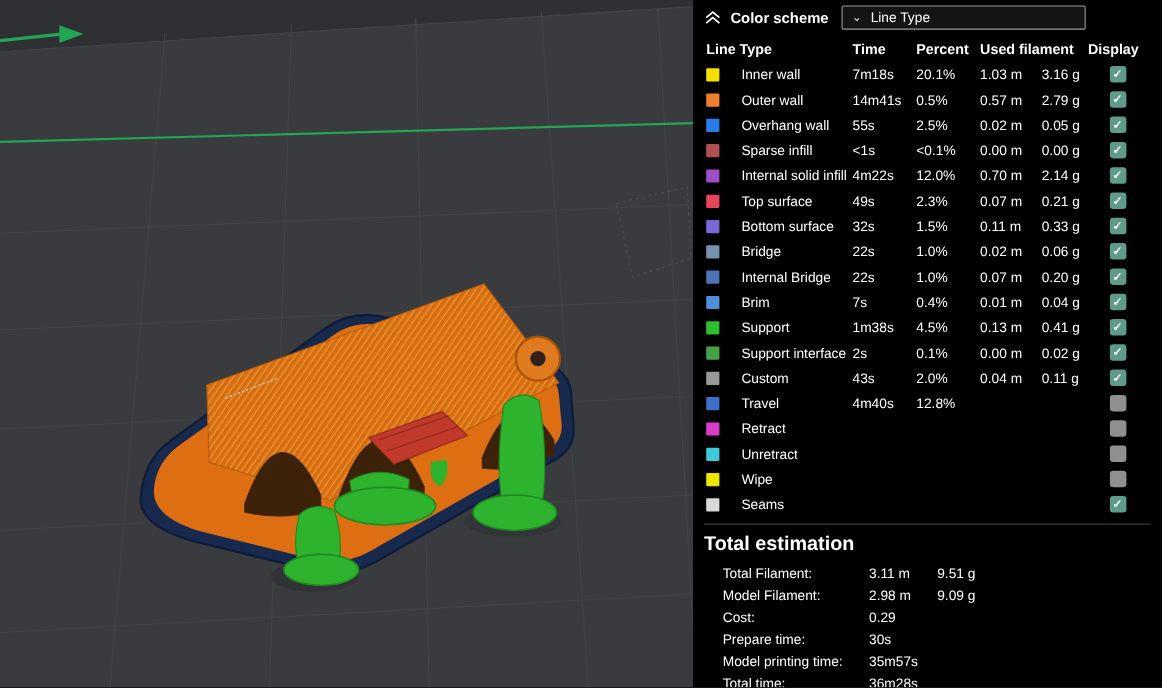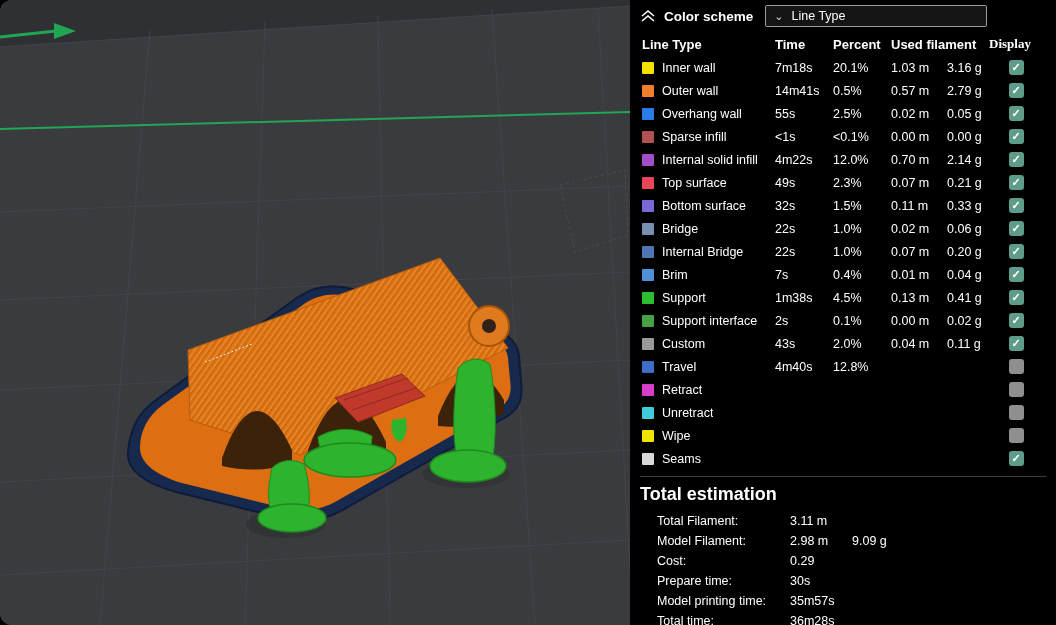"Color scheme" .app { border-radius: 12px -> none }
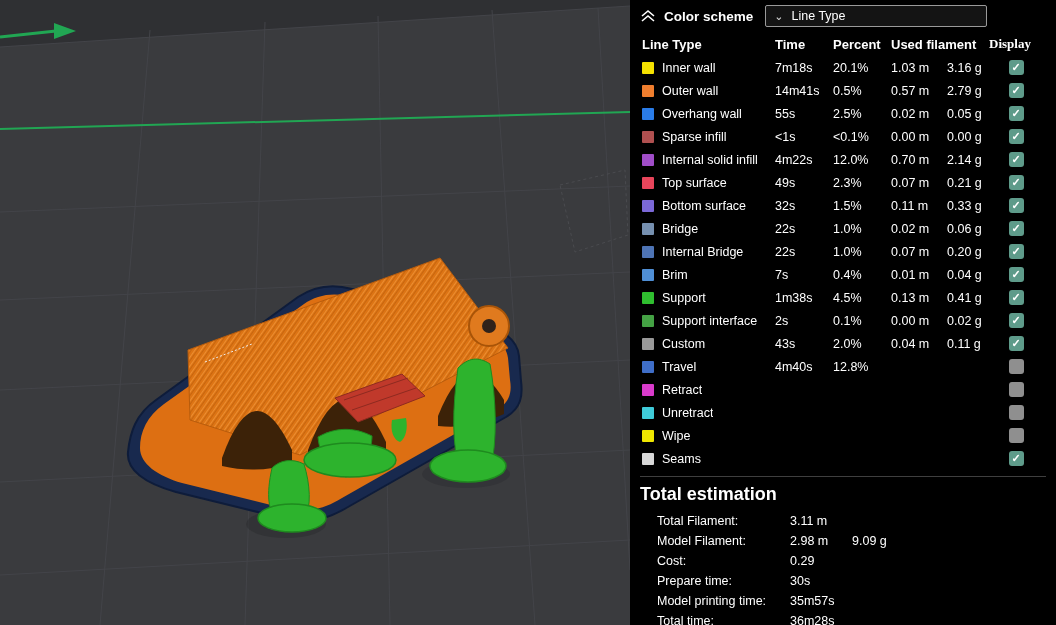"Display" .thead .c-display { font-family: Liberation Serif, serif -> none }
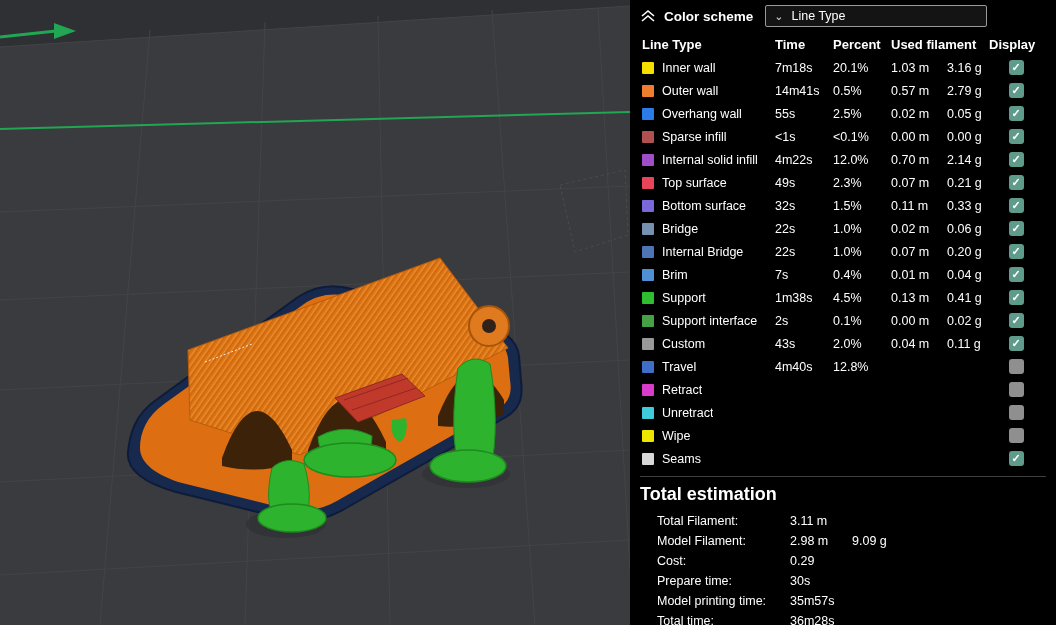"Inner wall" .label-cell { gap: 8px -> 20px }
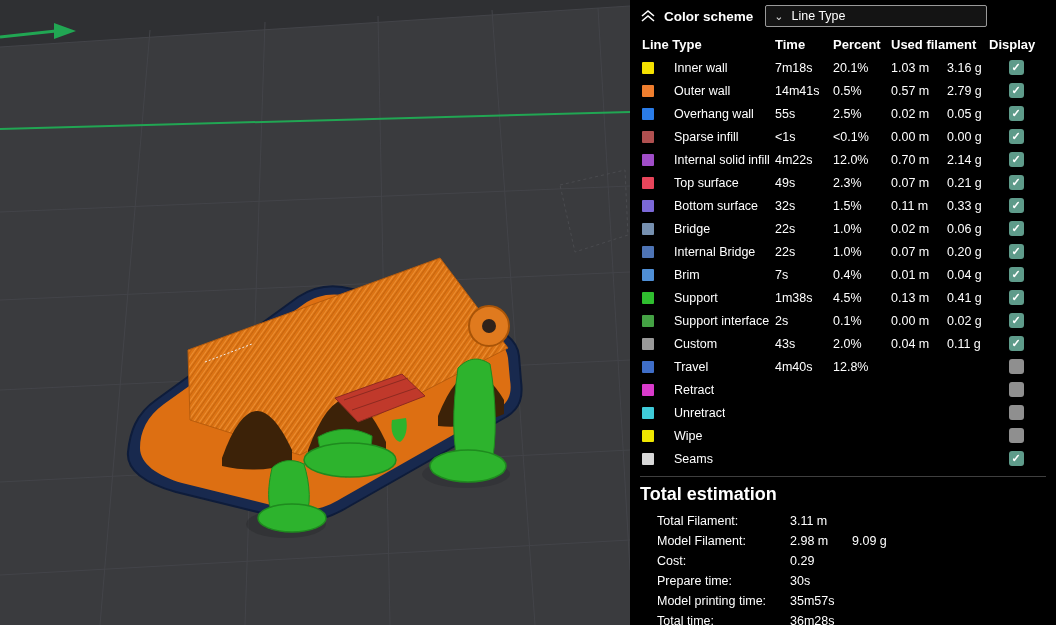"9.51 g" div.tv2 { html: none -> <div>9.51 g</div> }
